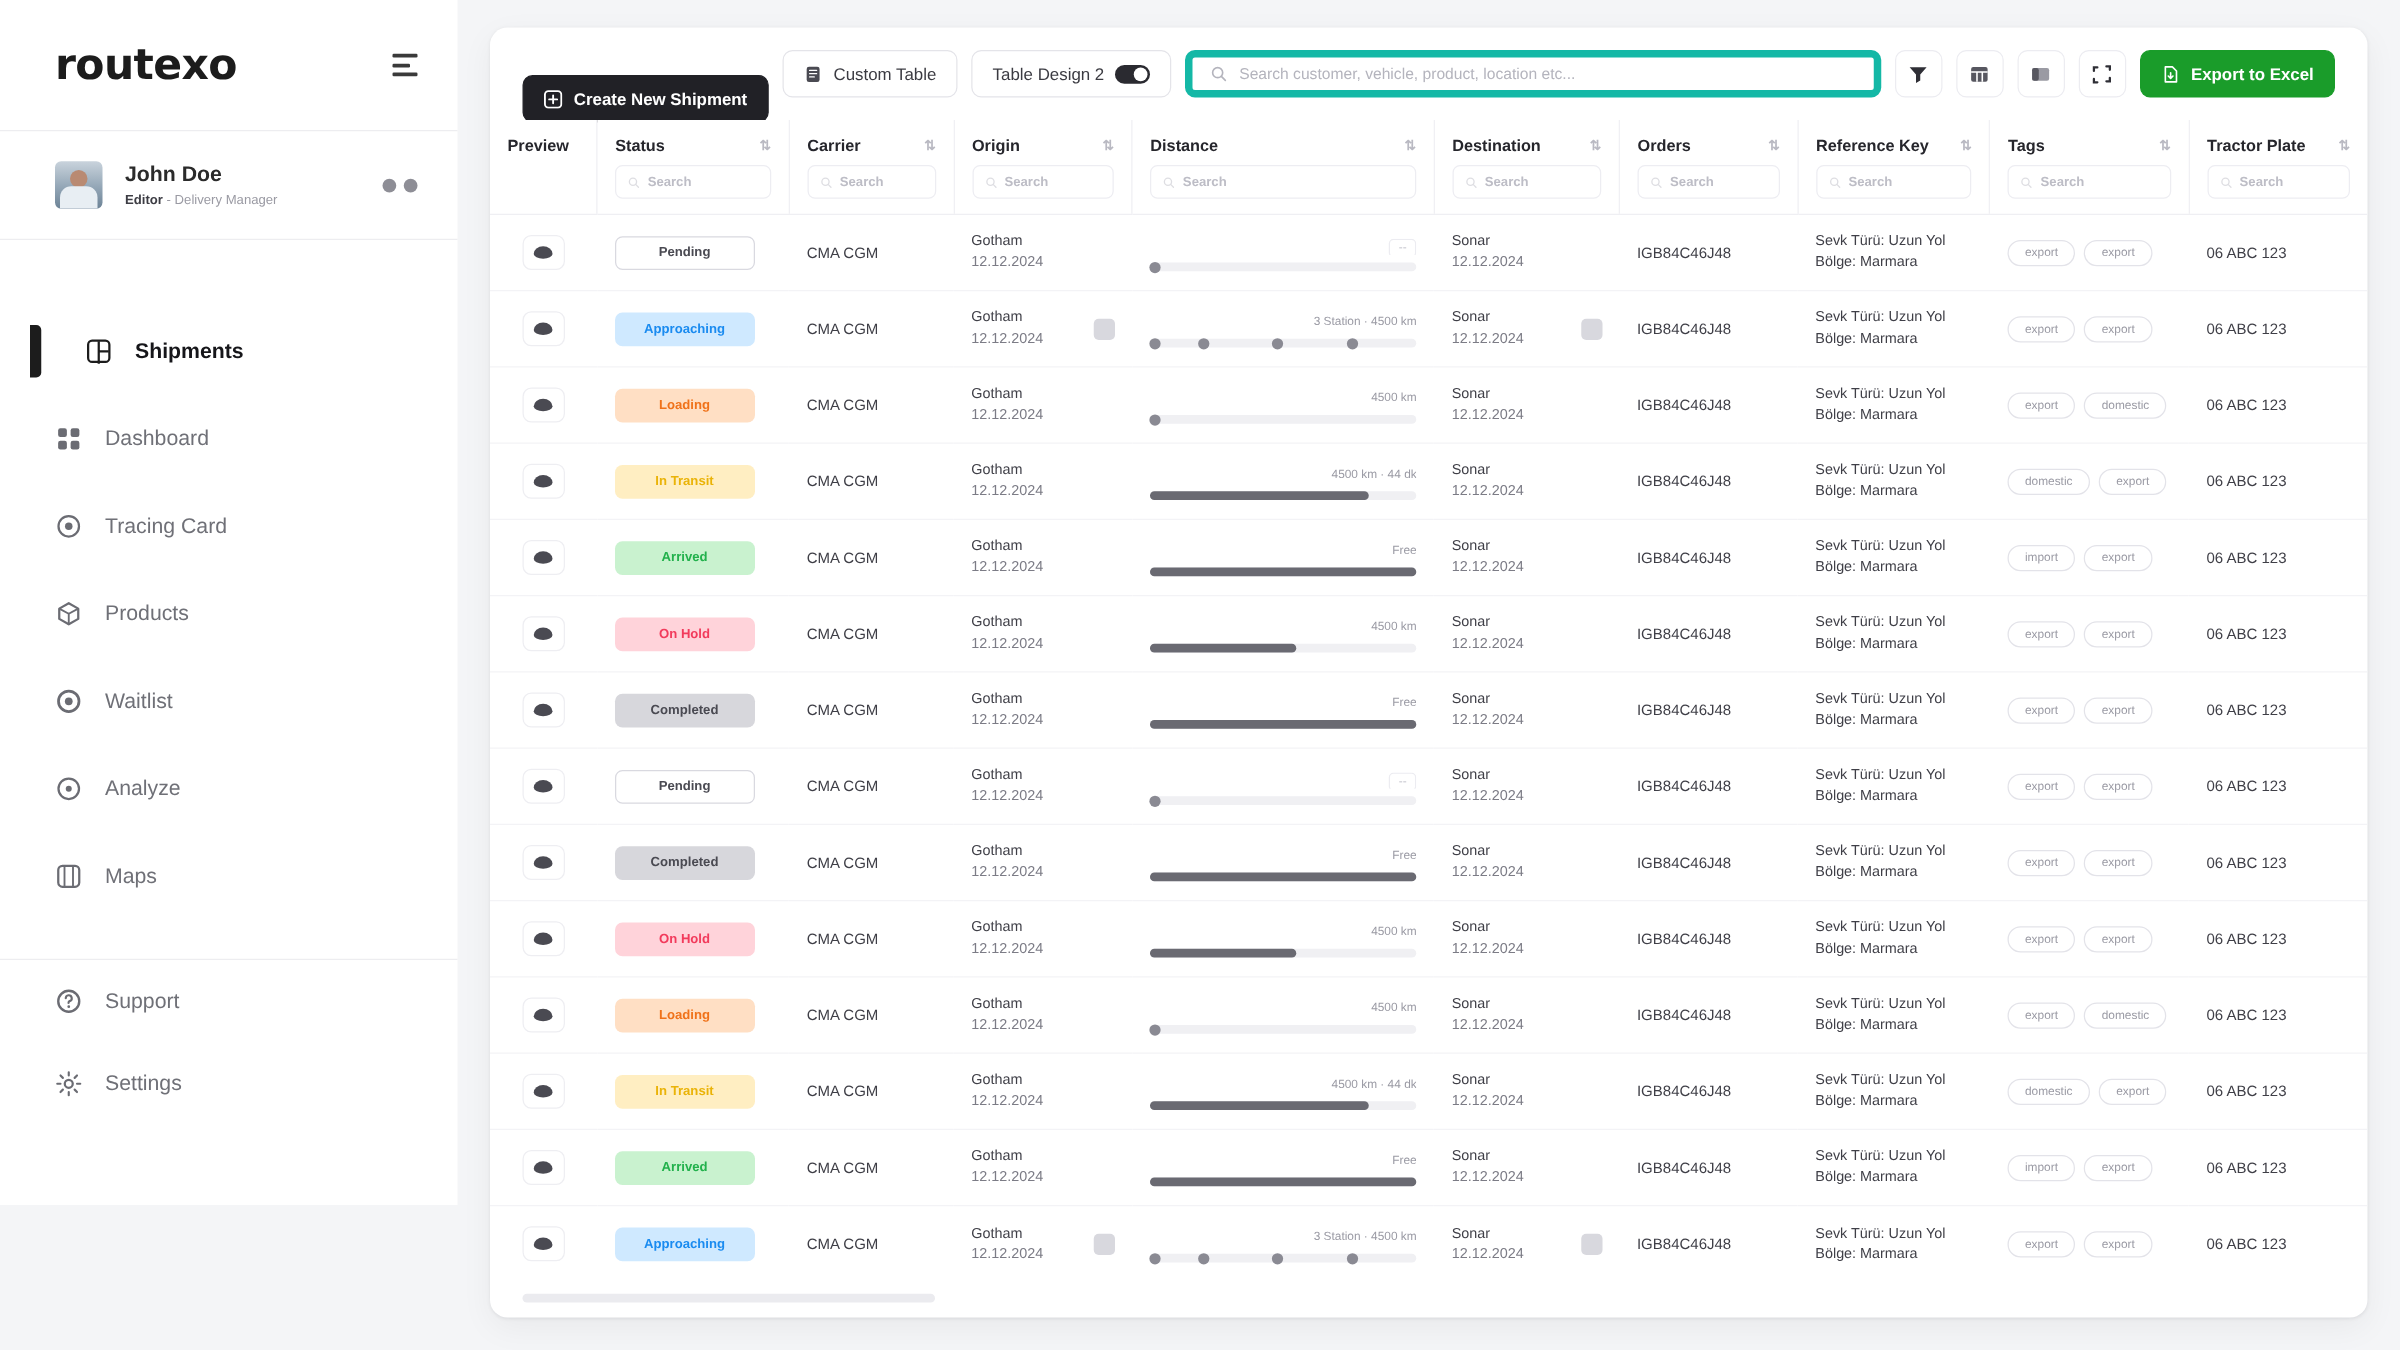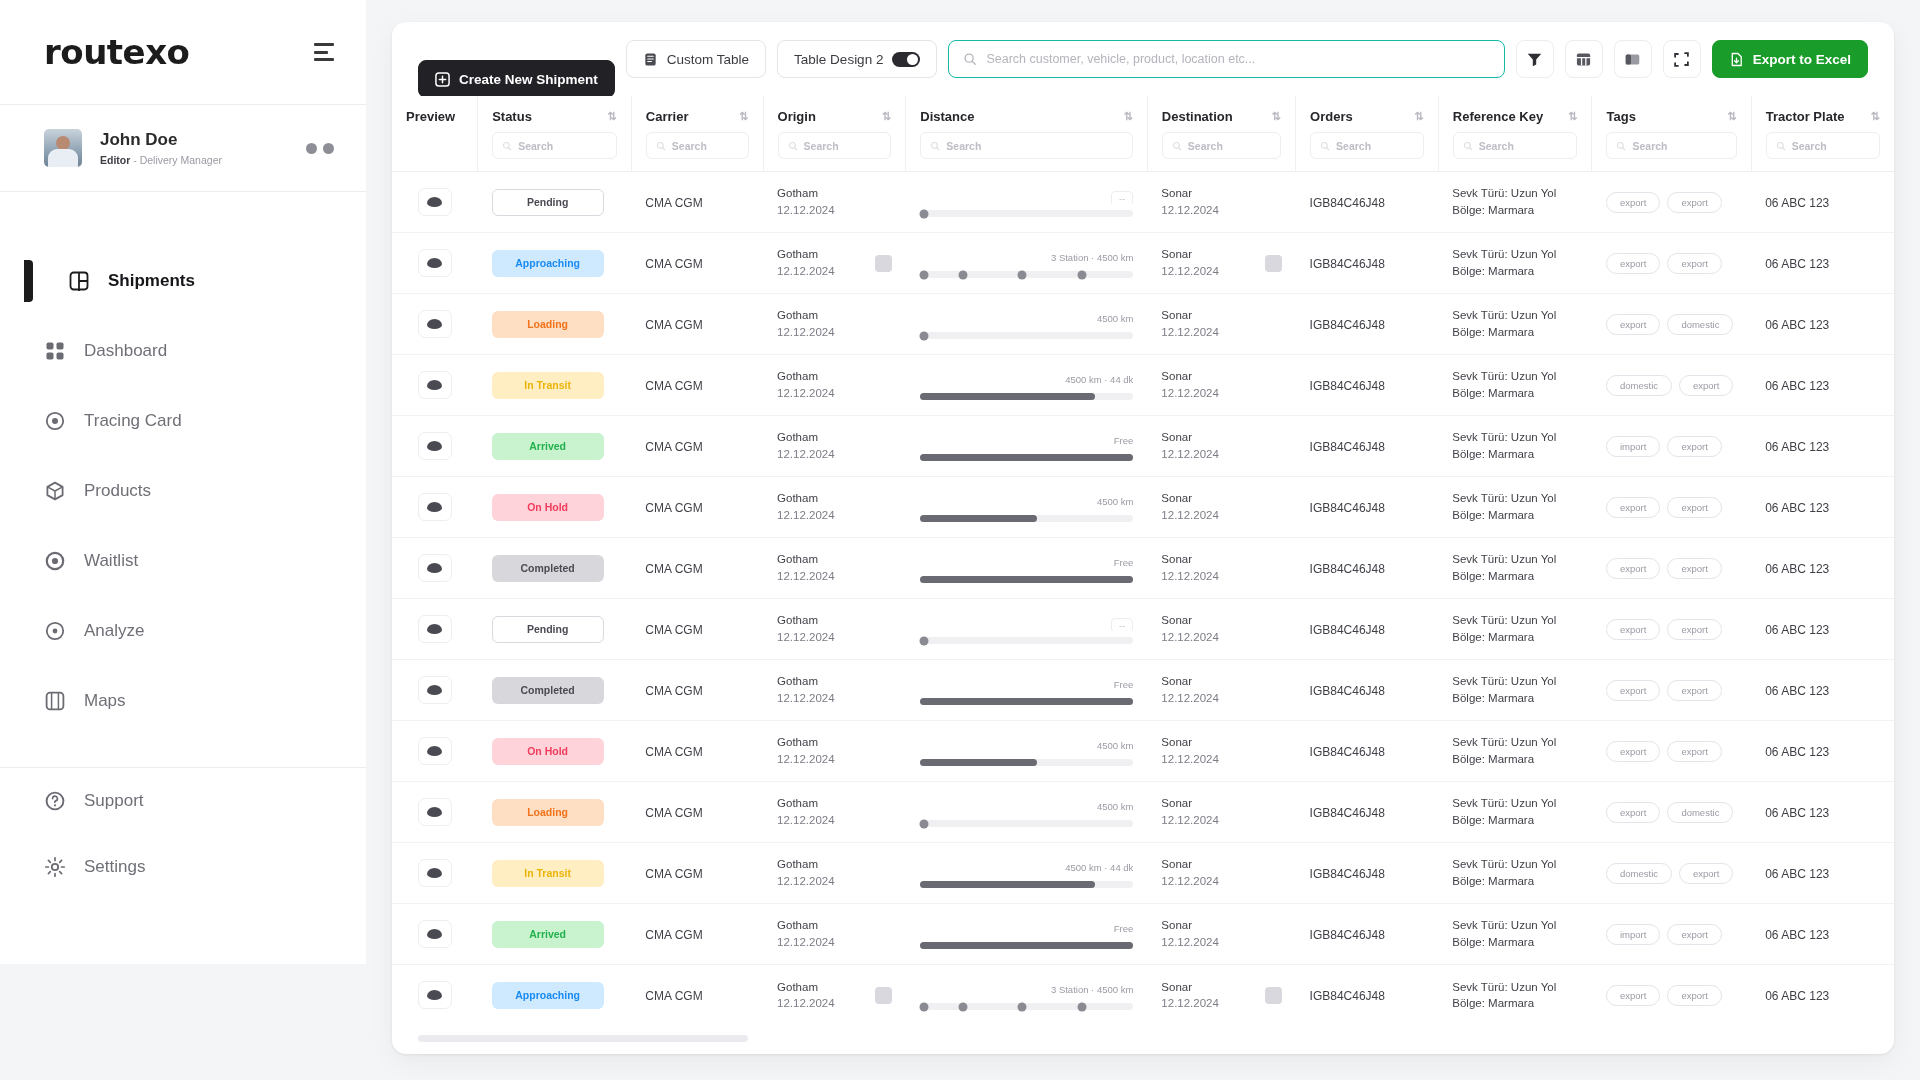"Search customer, vehicle, product," .search-box { border: 1px solid #14b8a6 -> 6px solid #14b8a6 }
